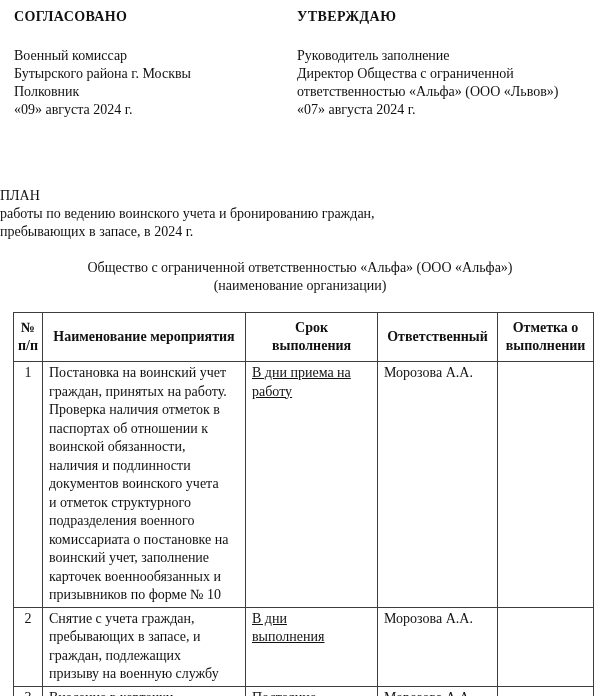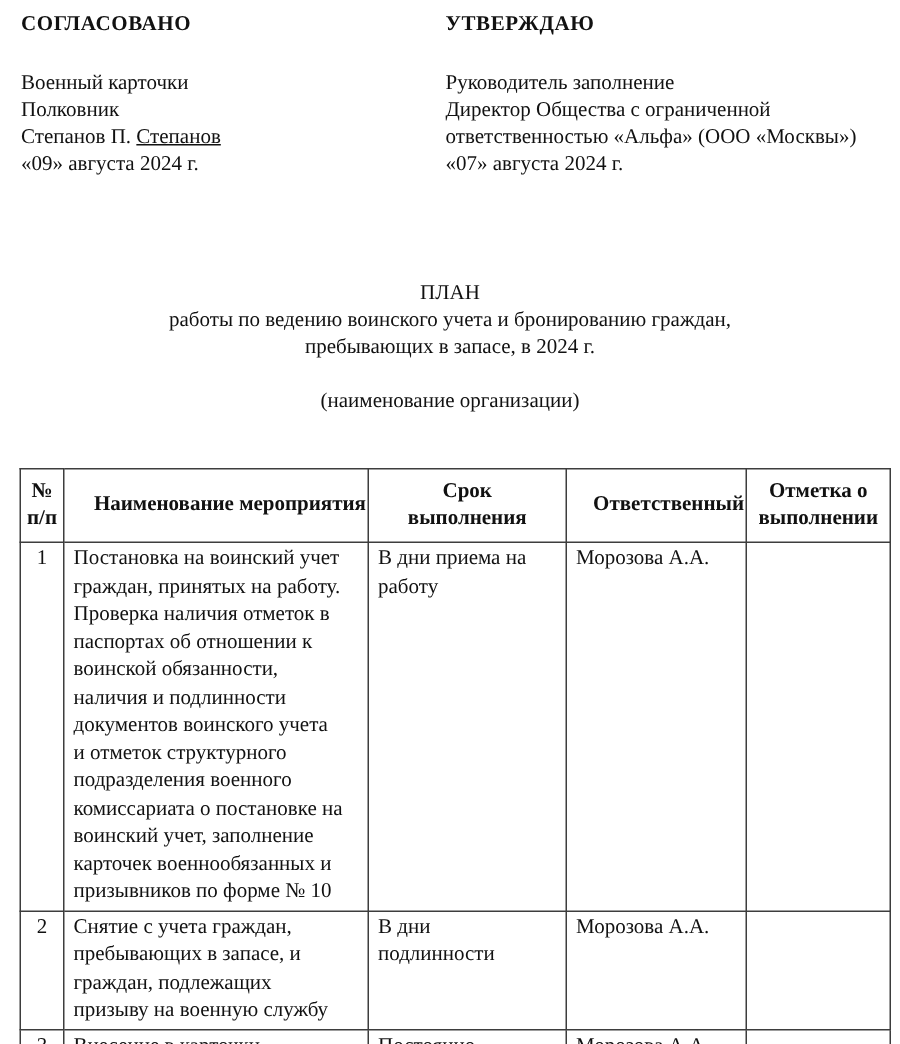"Военный карточки" div.approval-line { text: карточки -> комиссар }
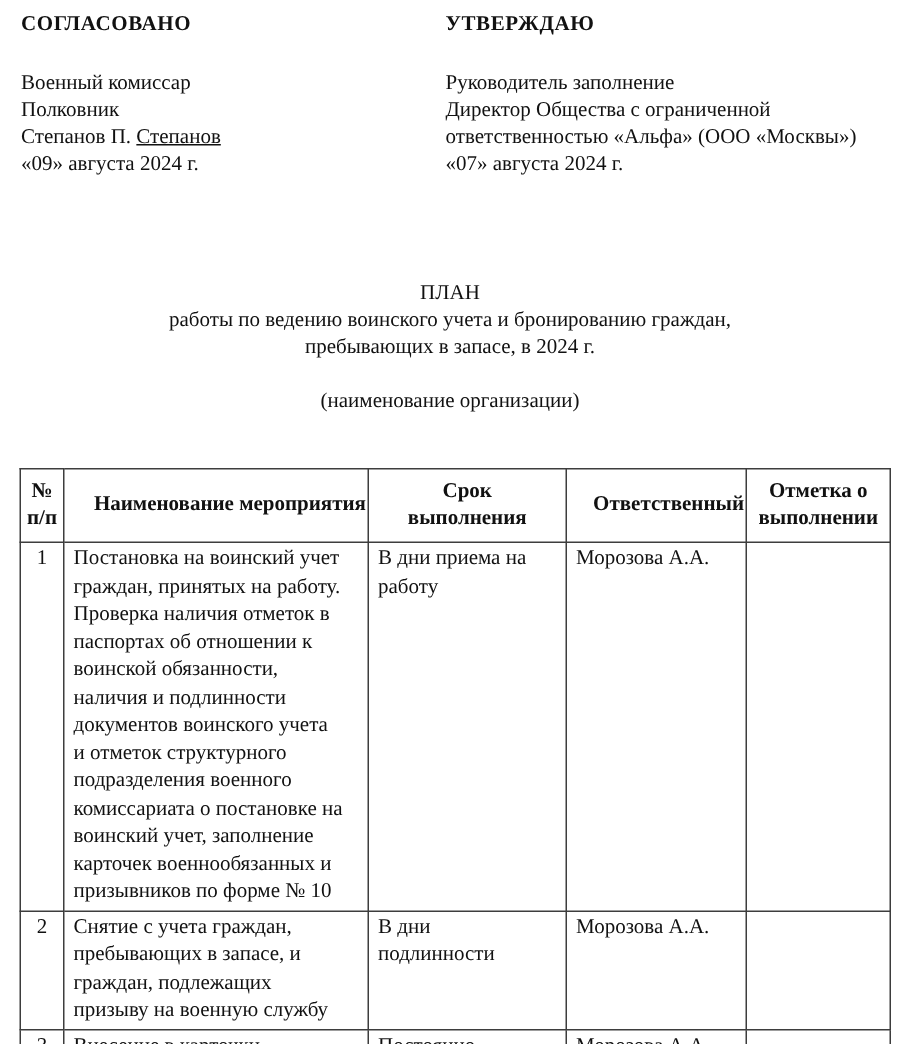"Бутырского района г. Москвы" div.approval-line { html: none -> <div>Бутырского района г. Москвы</div> }
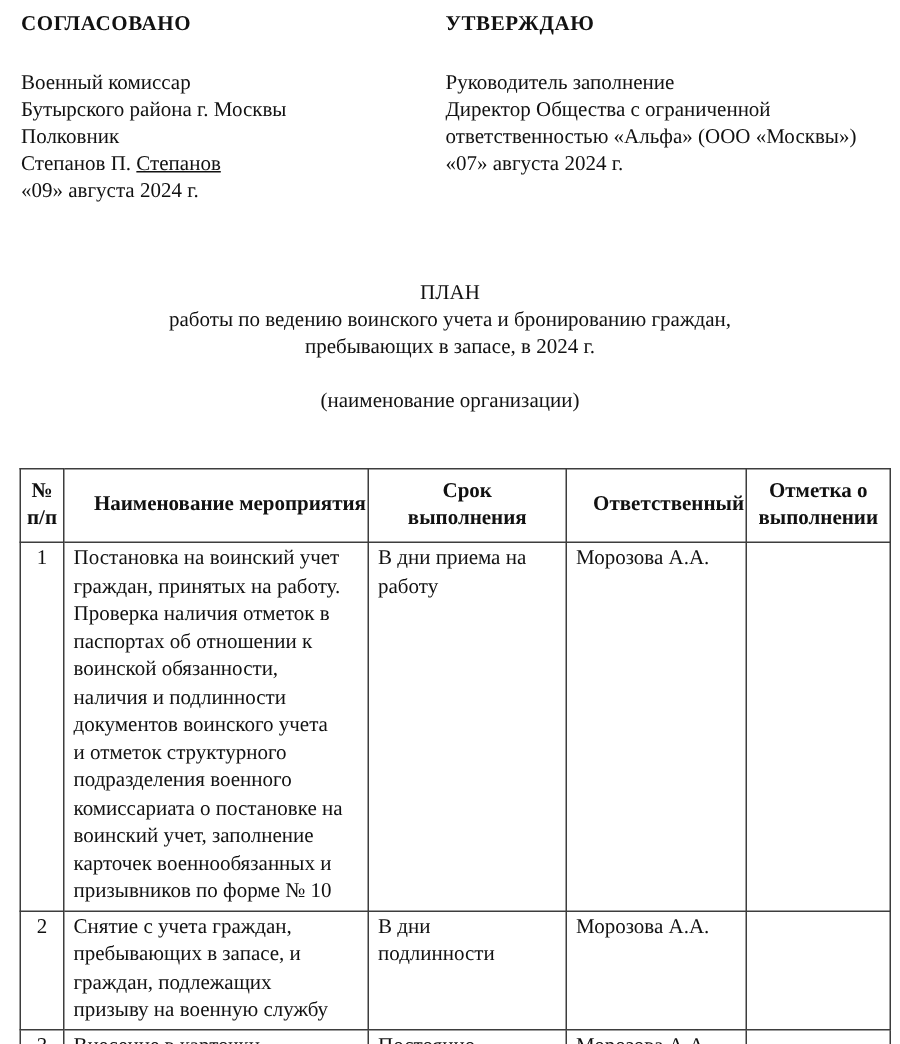"ответственностью «Альфа» (ООО «Москвы»)" div.approval-line { text: Москвы -> Львов }
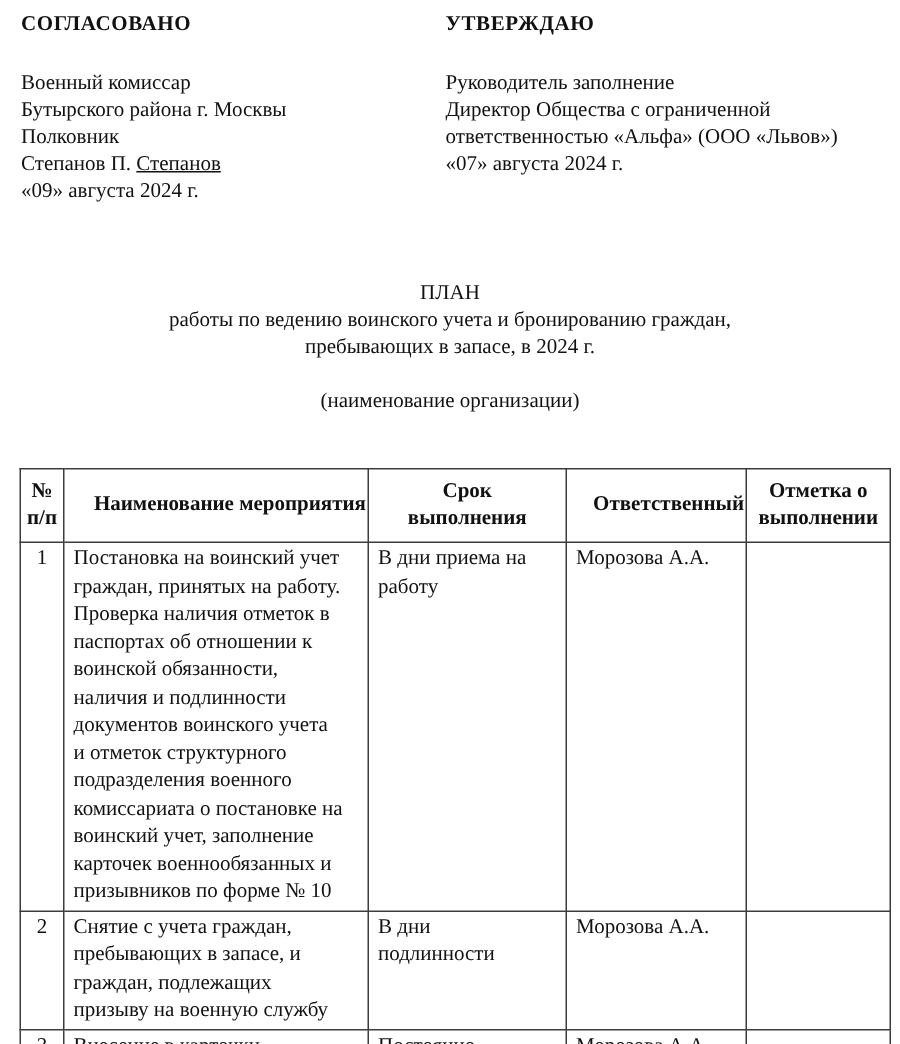"Степанов П. Степанов" div.approval-line { html: <div><span>Степанов П. </span><span>Степанов</span></div> -> none }
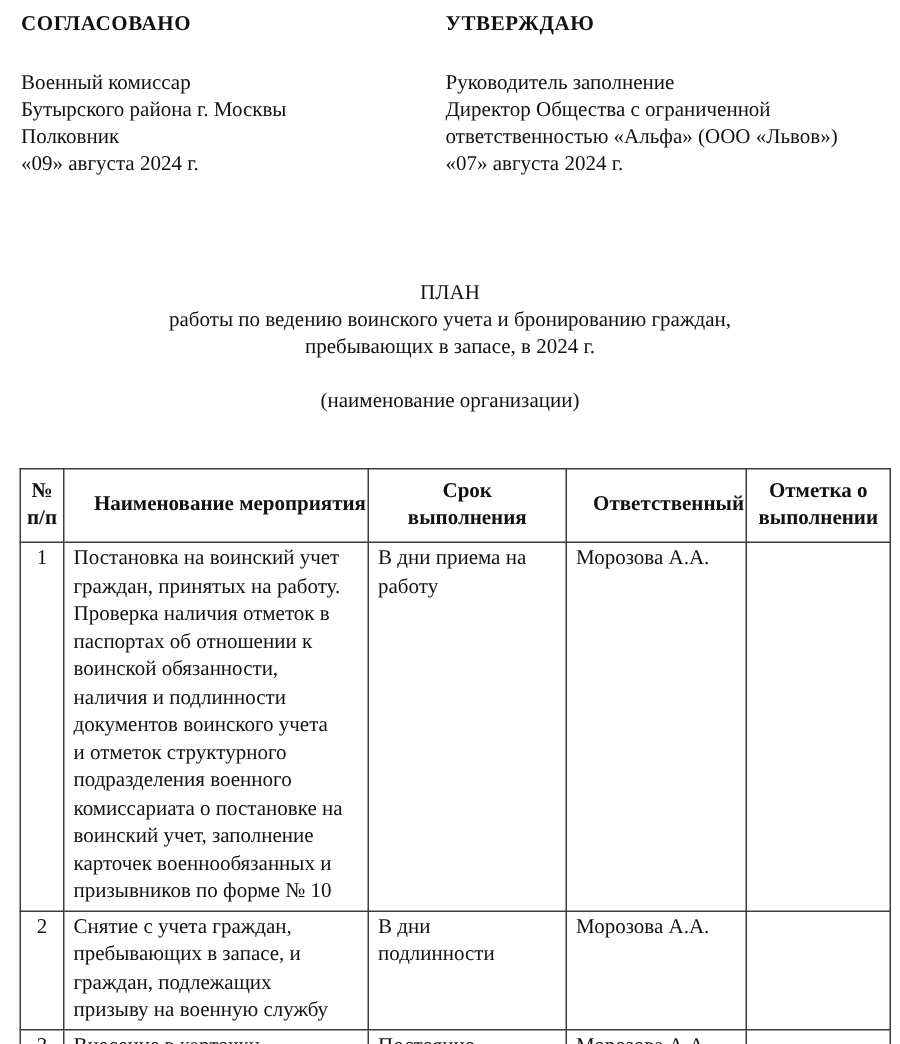"ПЛАН" .title-block { text-align: center -> none }
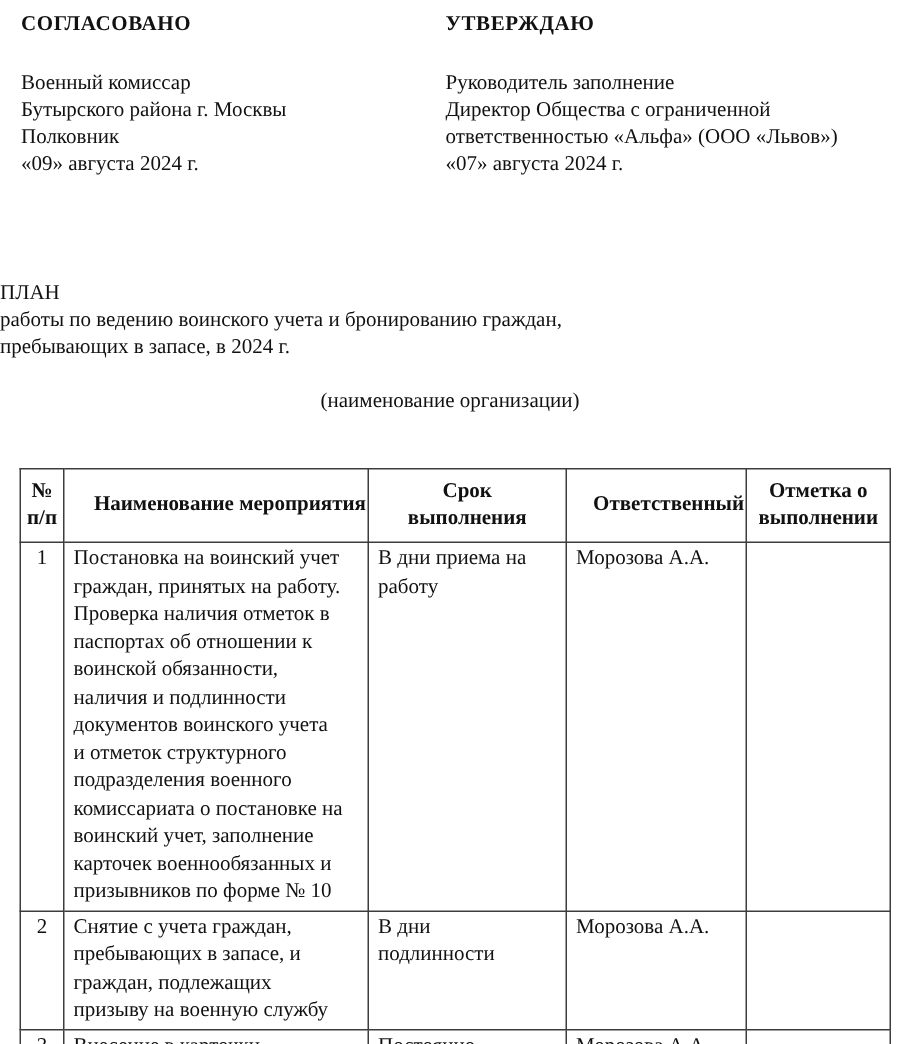"Общество с ограниченной ответственностью" div { html: none -> <div>Общество с ограниченной ответственностью «Альфа» (ООО «Альфа»)</div> }
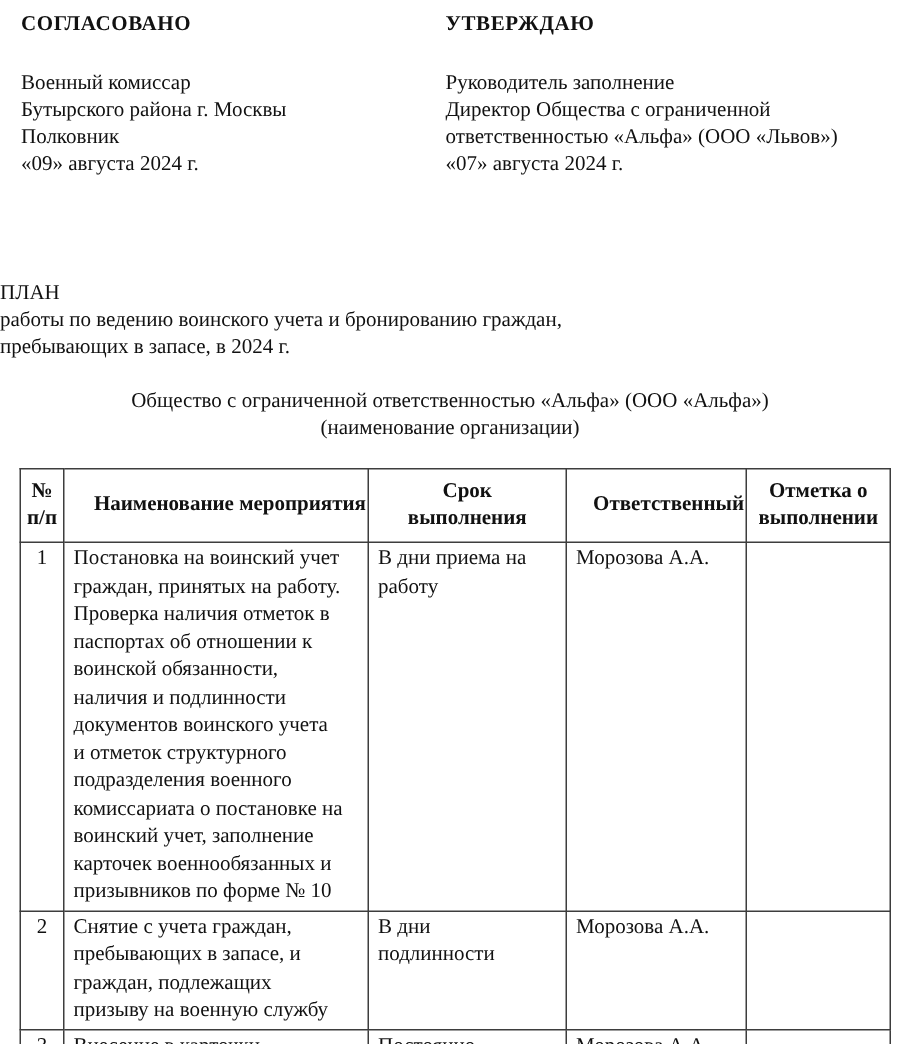"Наименование мероприятия" table.plan th.h2, table.plan th.h4 { text-align: right -> none }
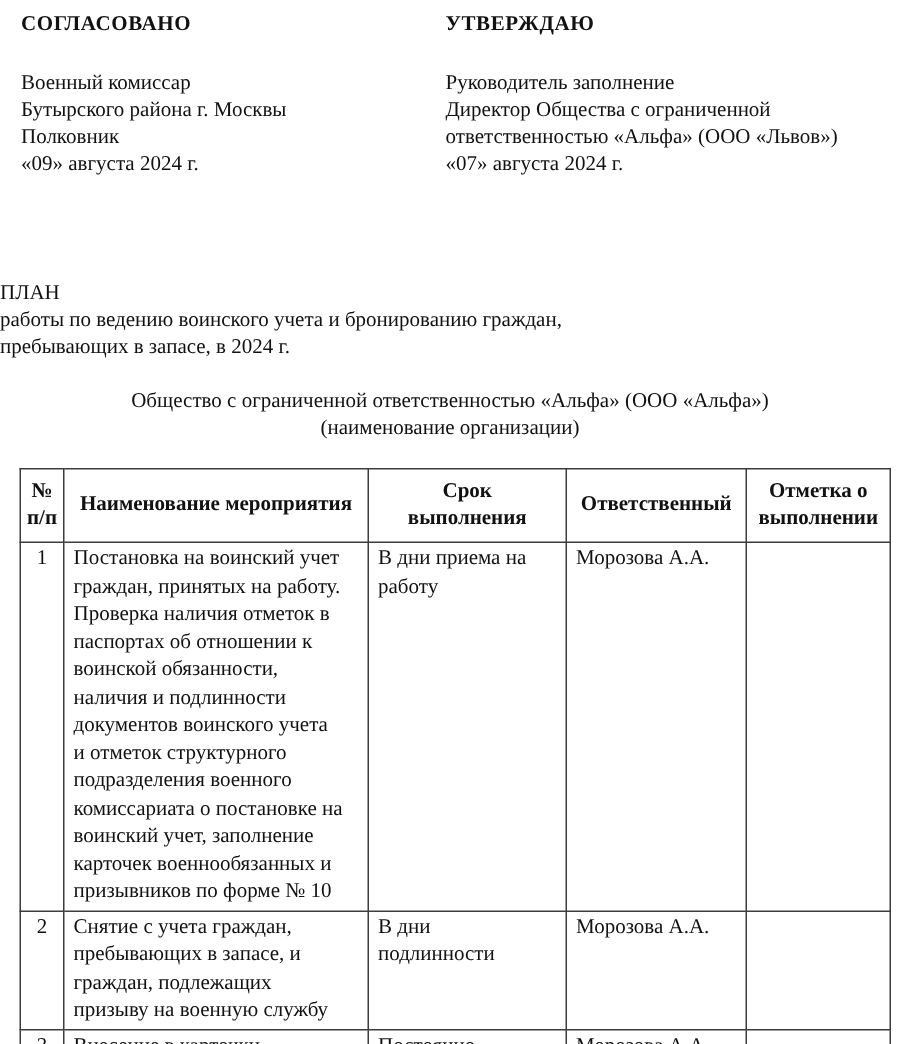"В дни приема на работу" table.plan td.term { text-decoration: none -> underline }
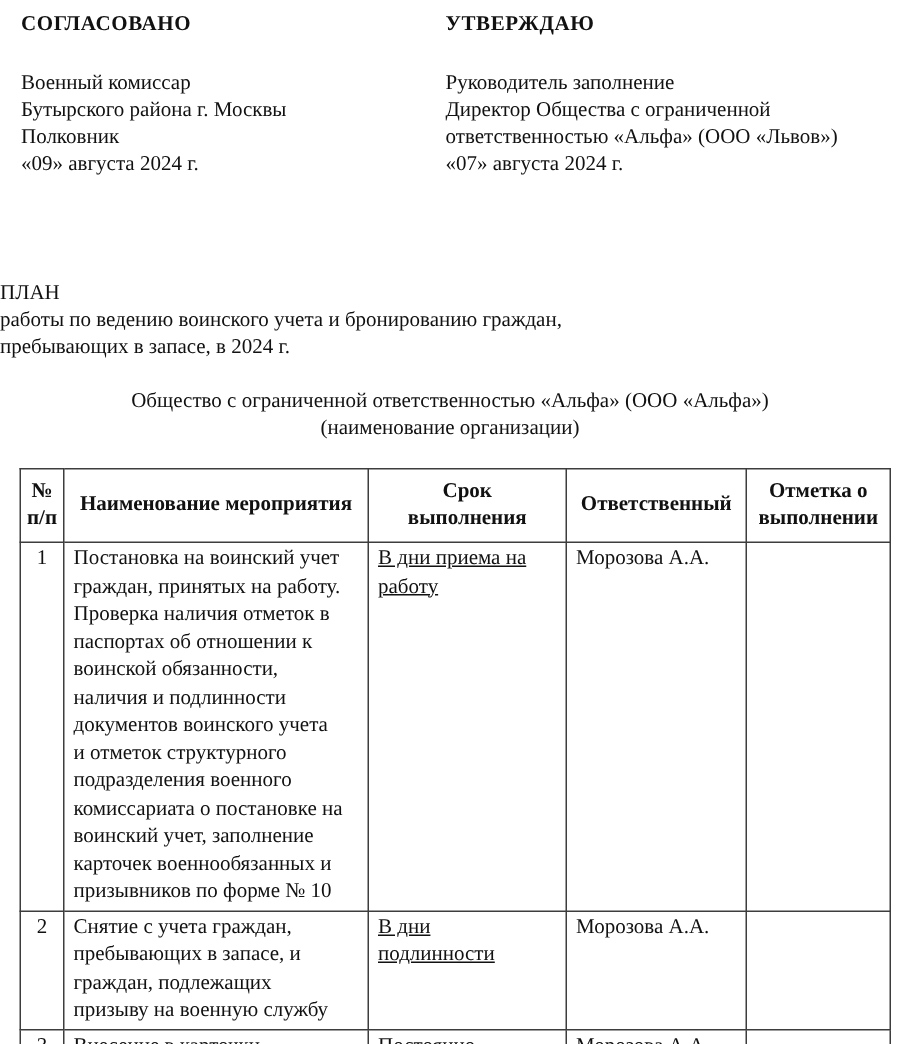"В дни" td.term { text: подлинности -> выполнения }
